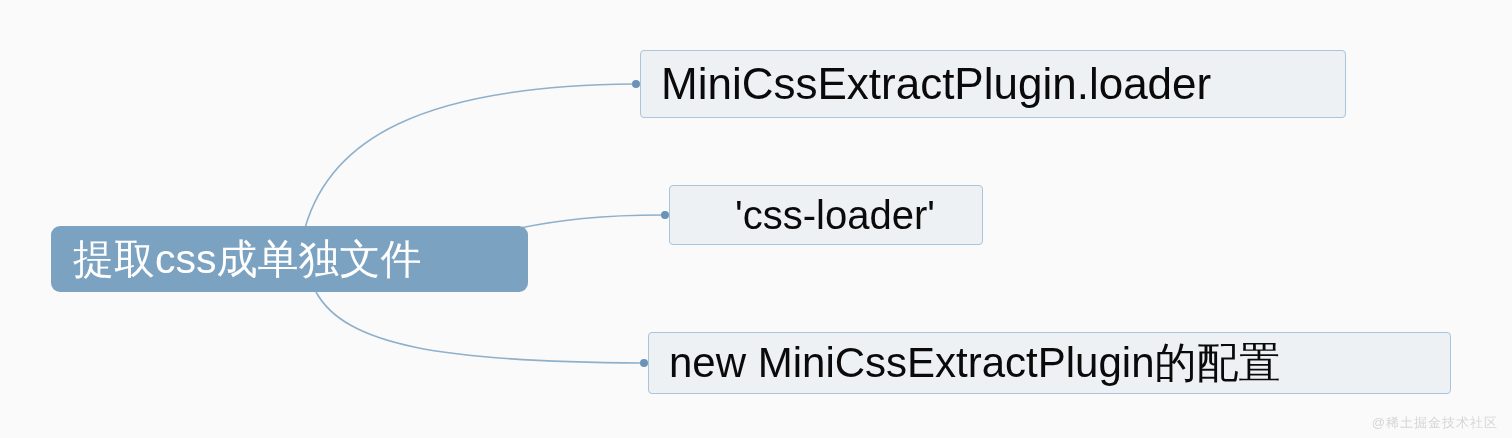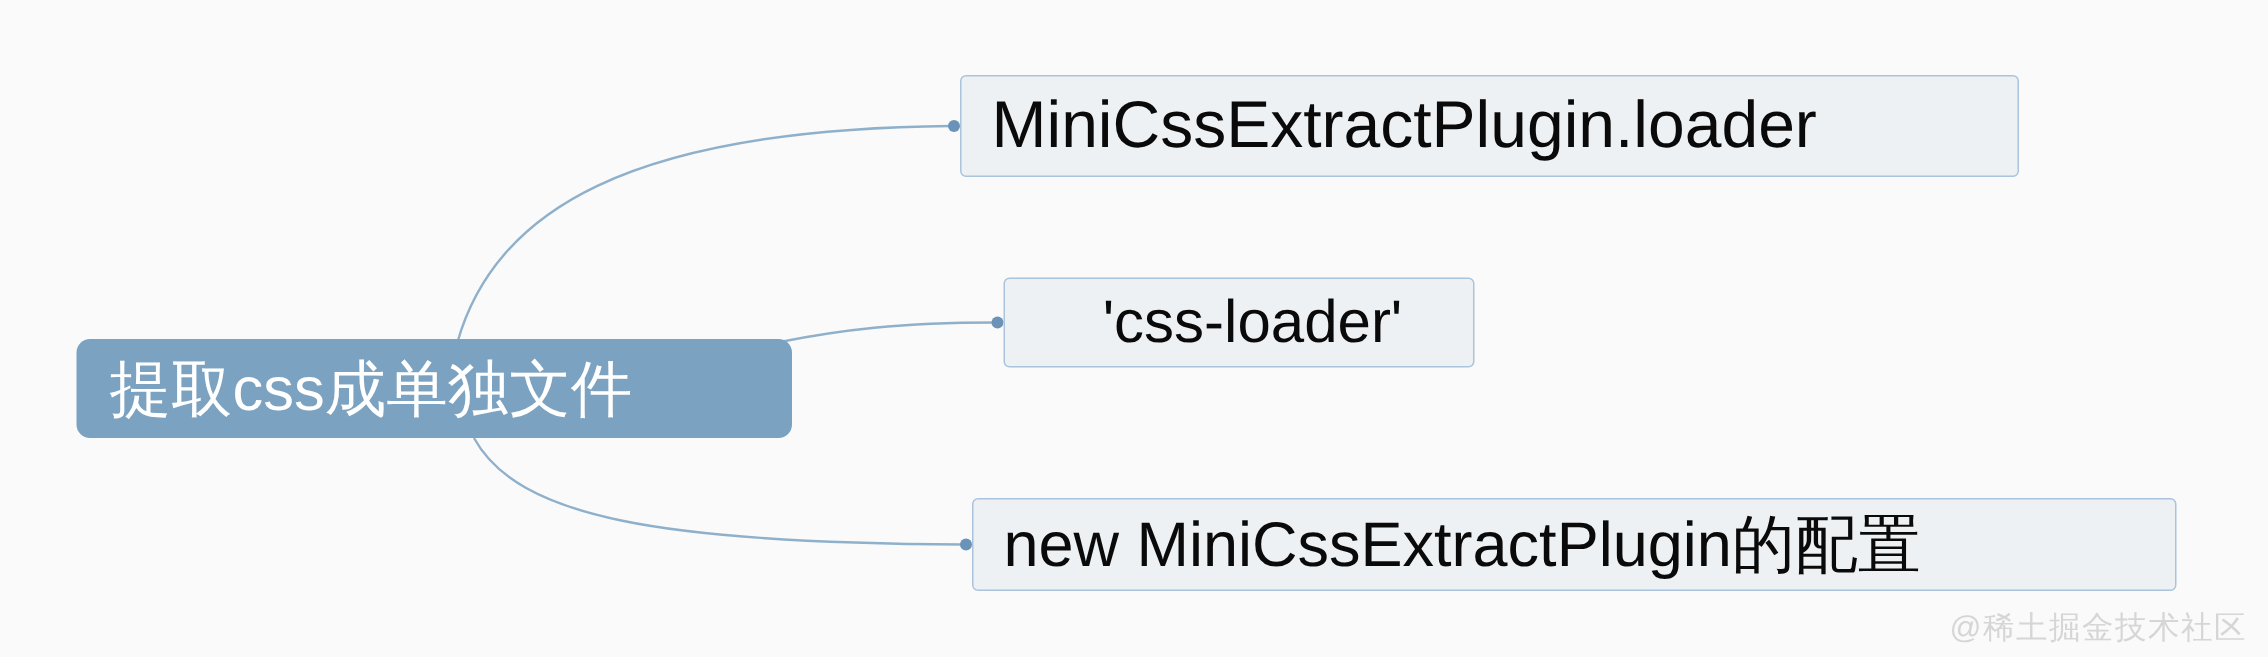"@稀土掘金技术社区" .watermark { font-size: 21px -> 13px }
